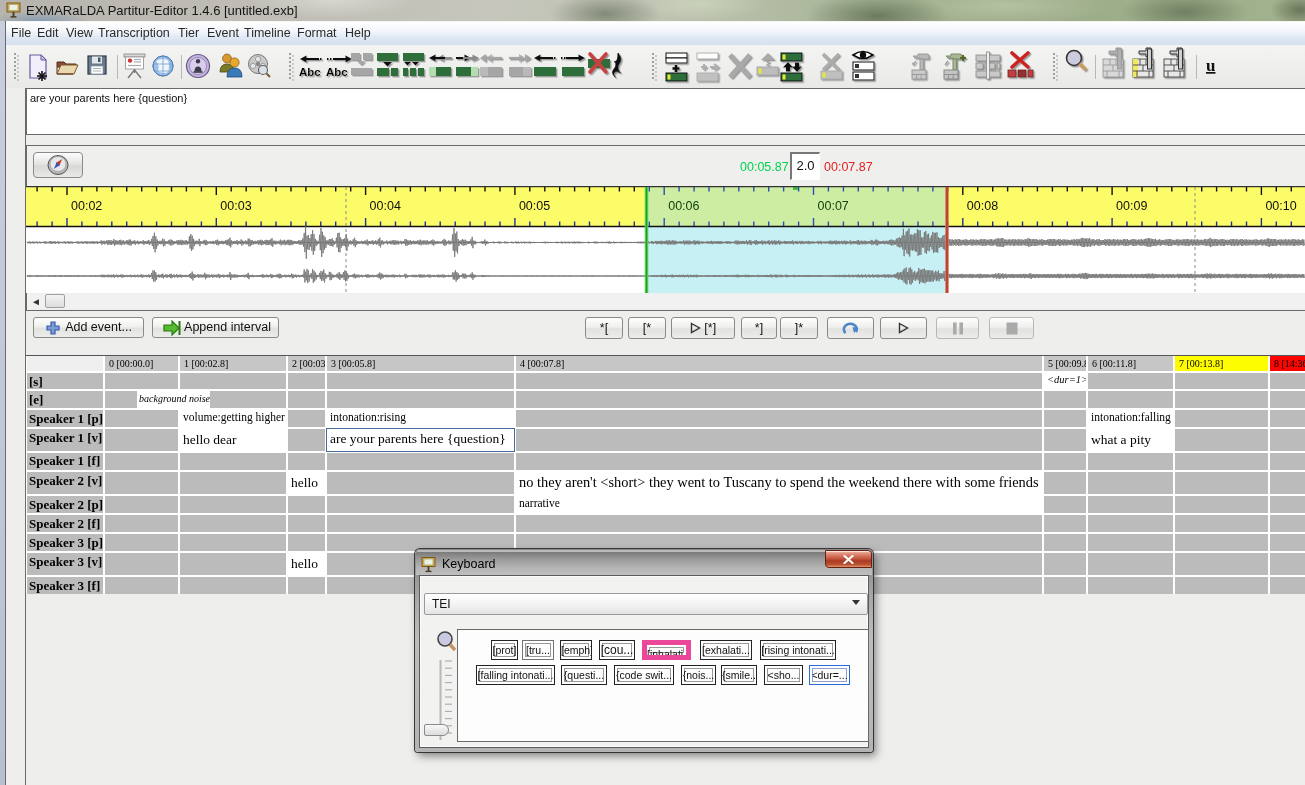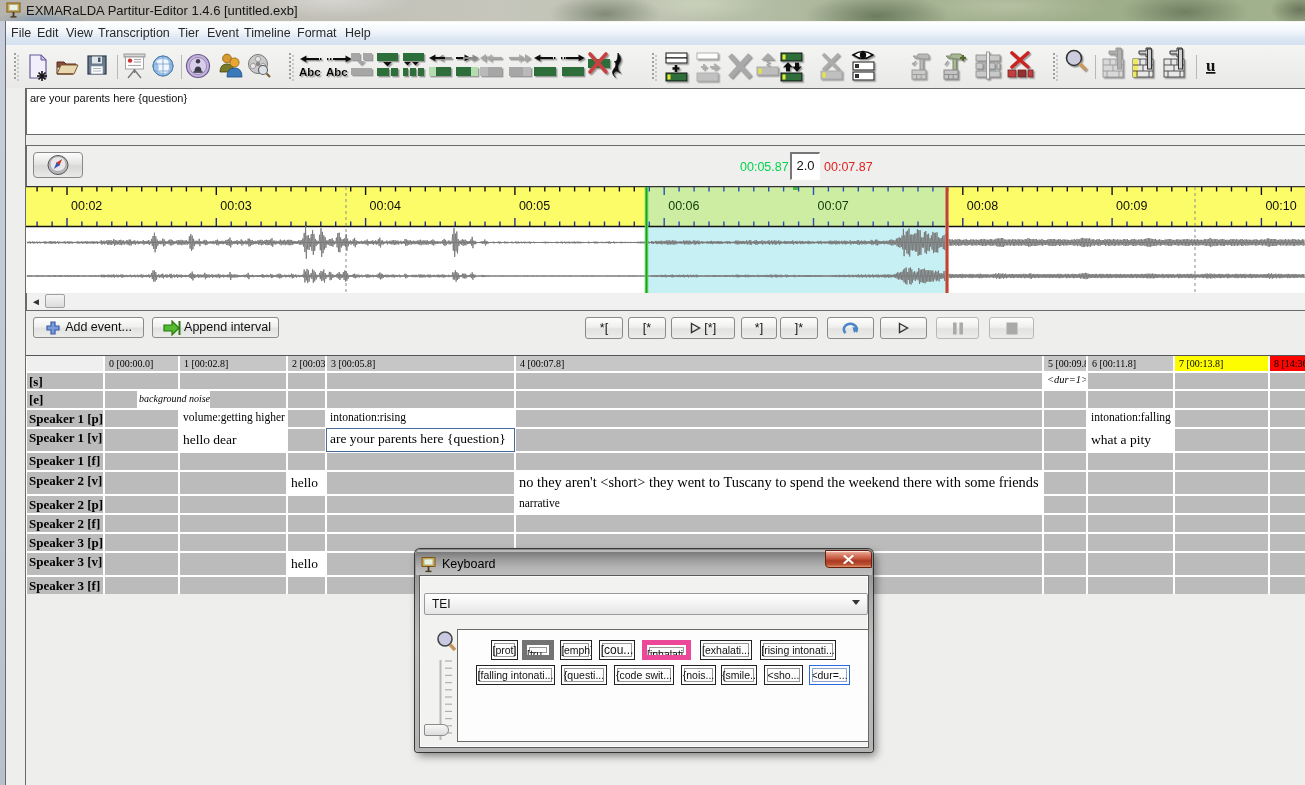"[tru..." div.ab { border: 5px solid #737373 -> 1px solid #737373 }
